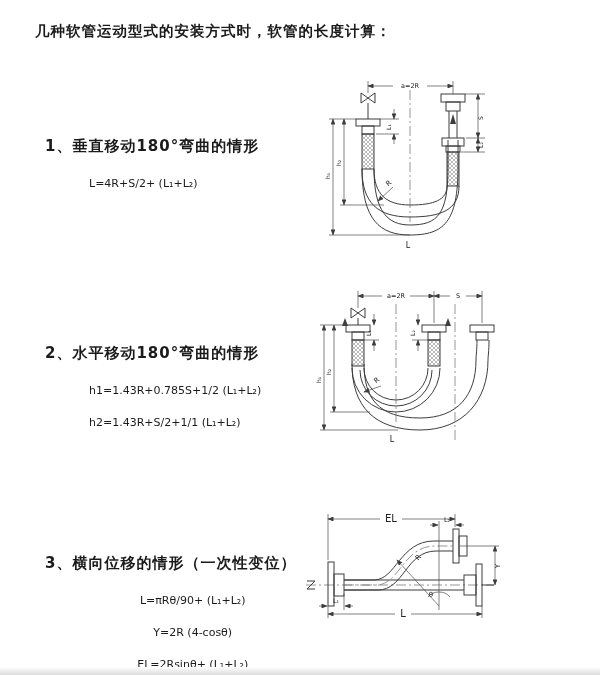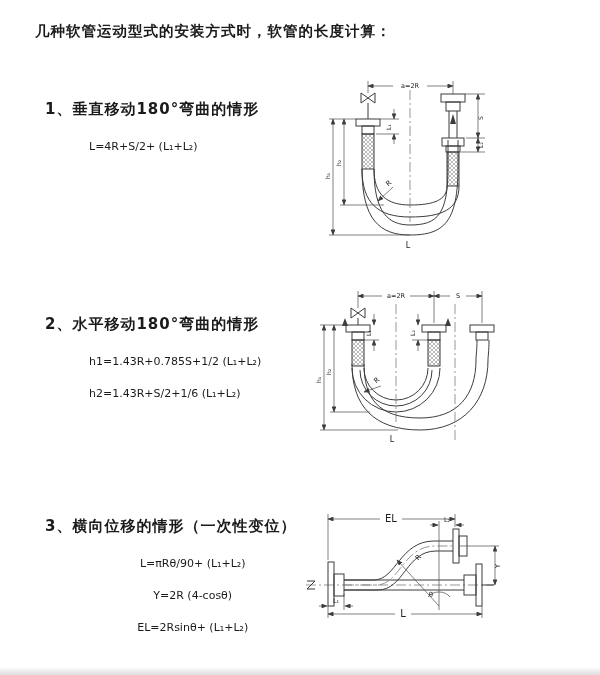"1、垂直移动180°弯曲的情形" .sec-heading { margin-top: none -> 37px }
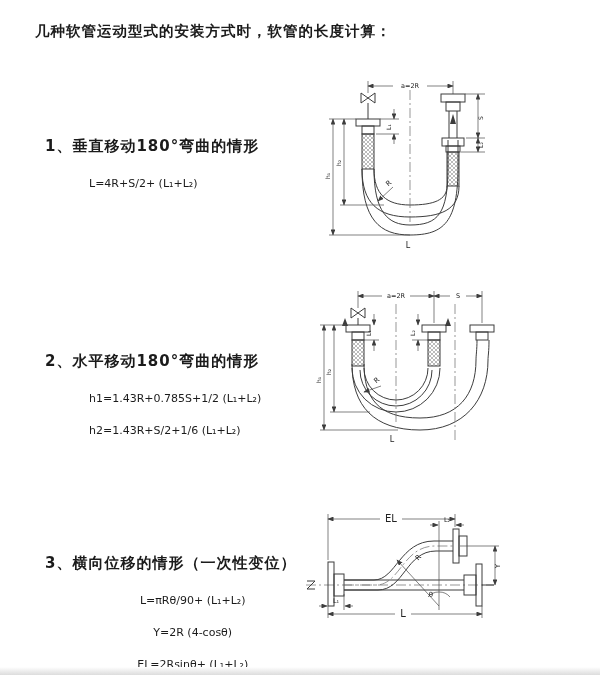"2、水平移动180°弯曲的情形" .sec2 { top: 315px -> 307px }
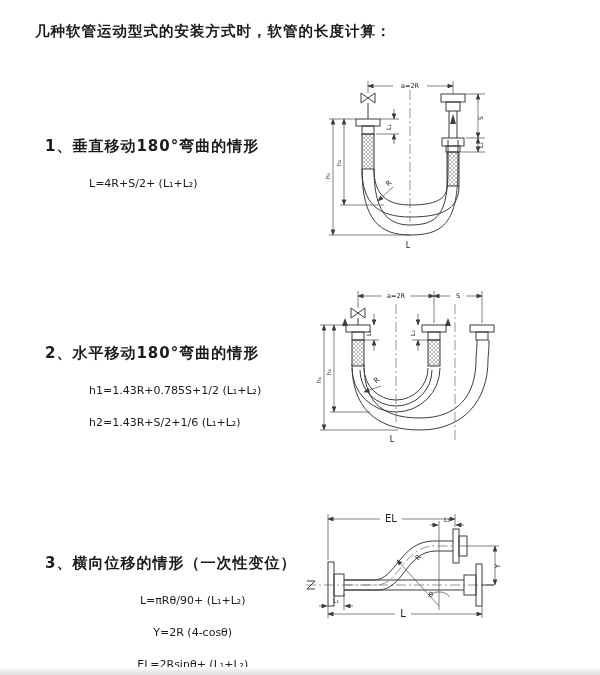"h2=1.43R+S/2+1/6 (L₁+L₂)" div.formula { text: 1.43R+S/2+1/6 -> 1.43R+S/2+1/1 }
